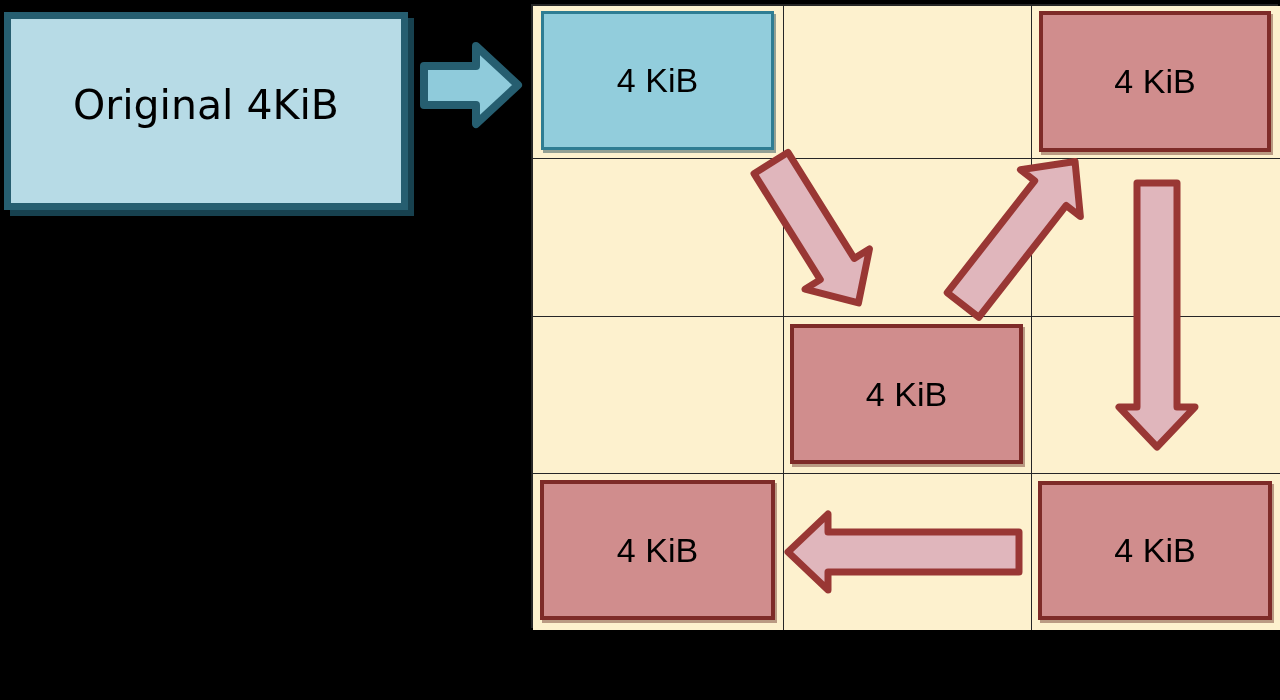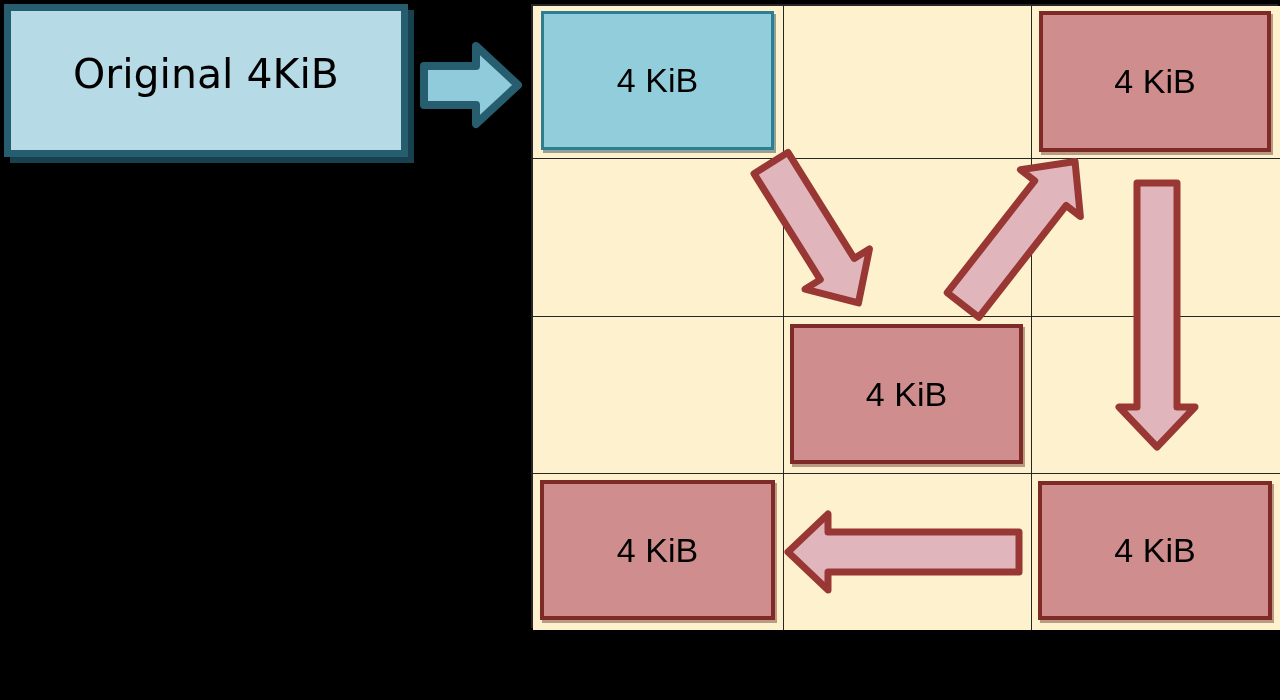"Original 4KiB" .host-box { height: 153px -> 198px; top: 4px -> 12px }
